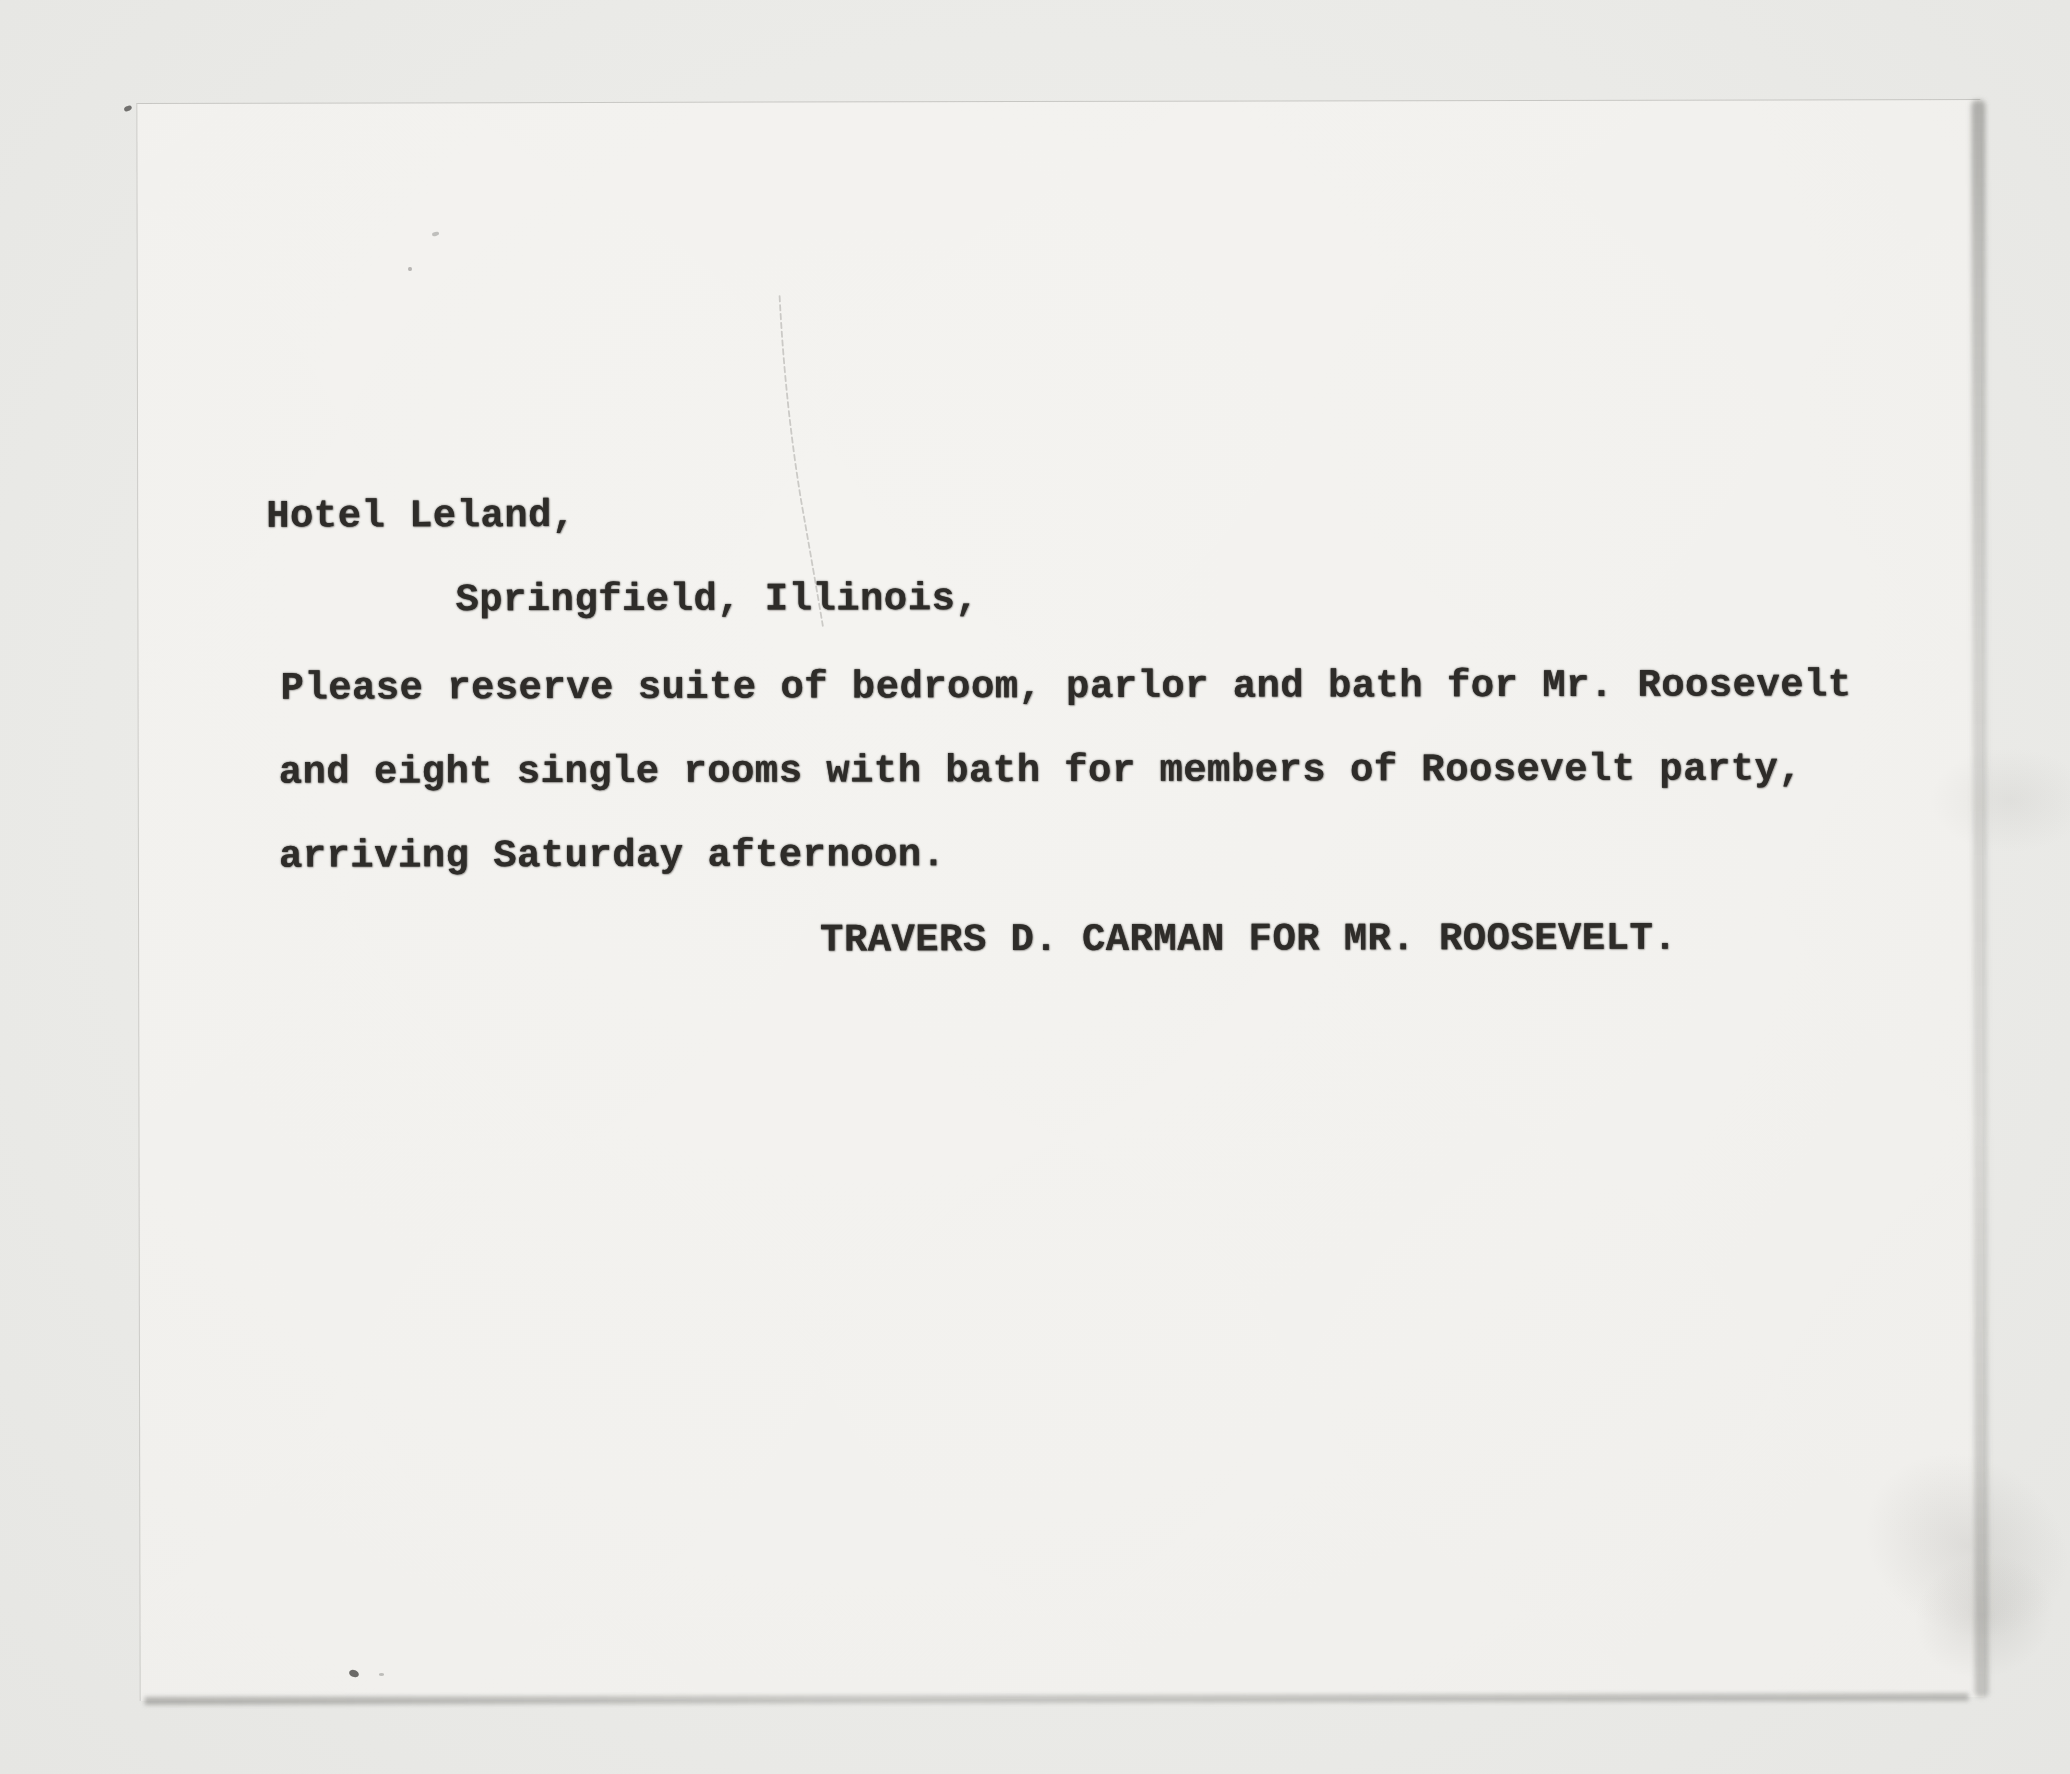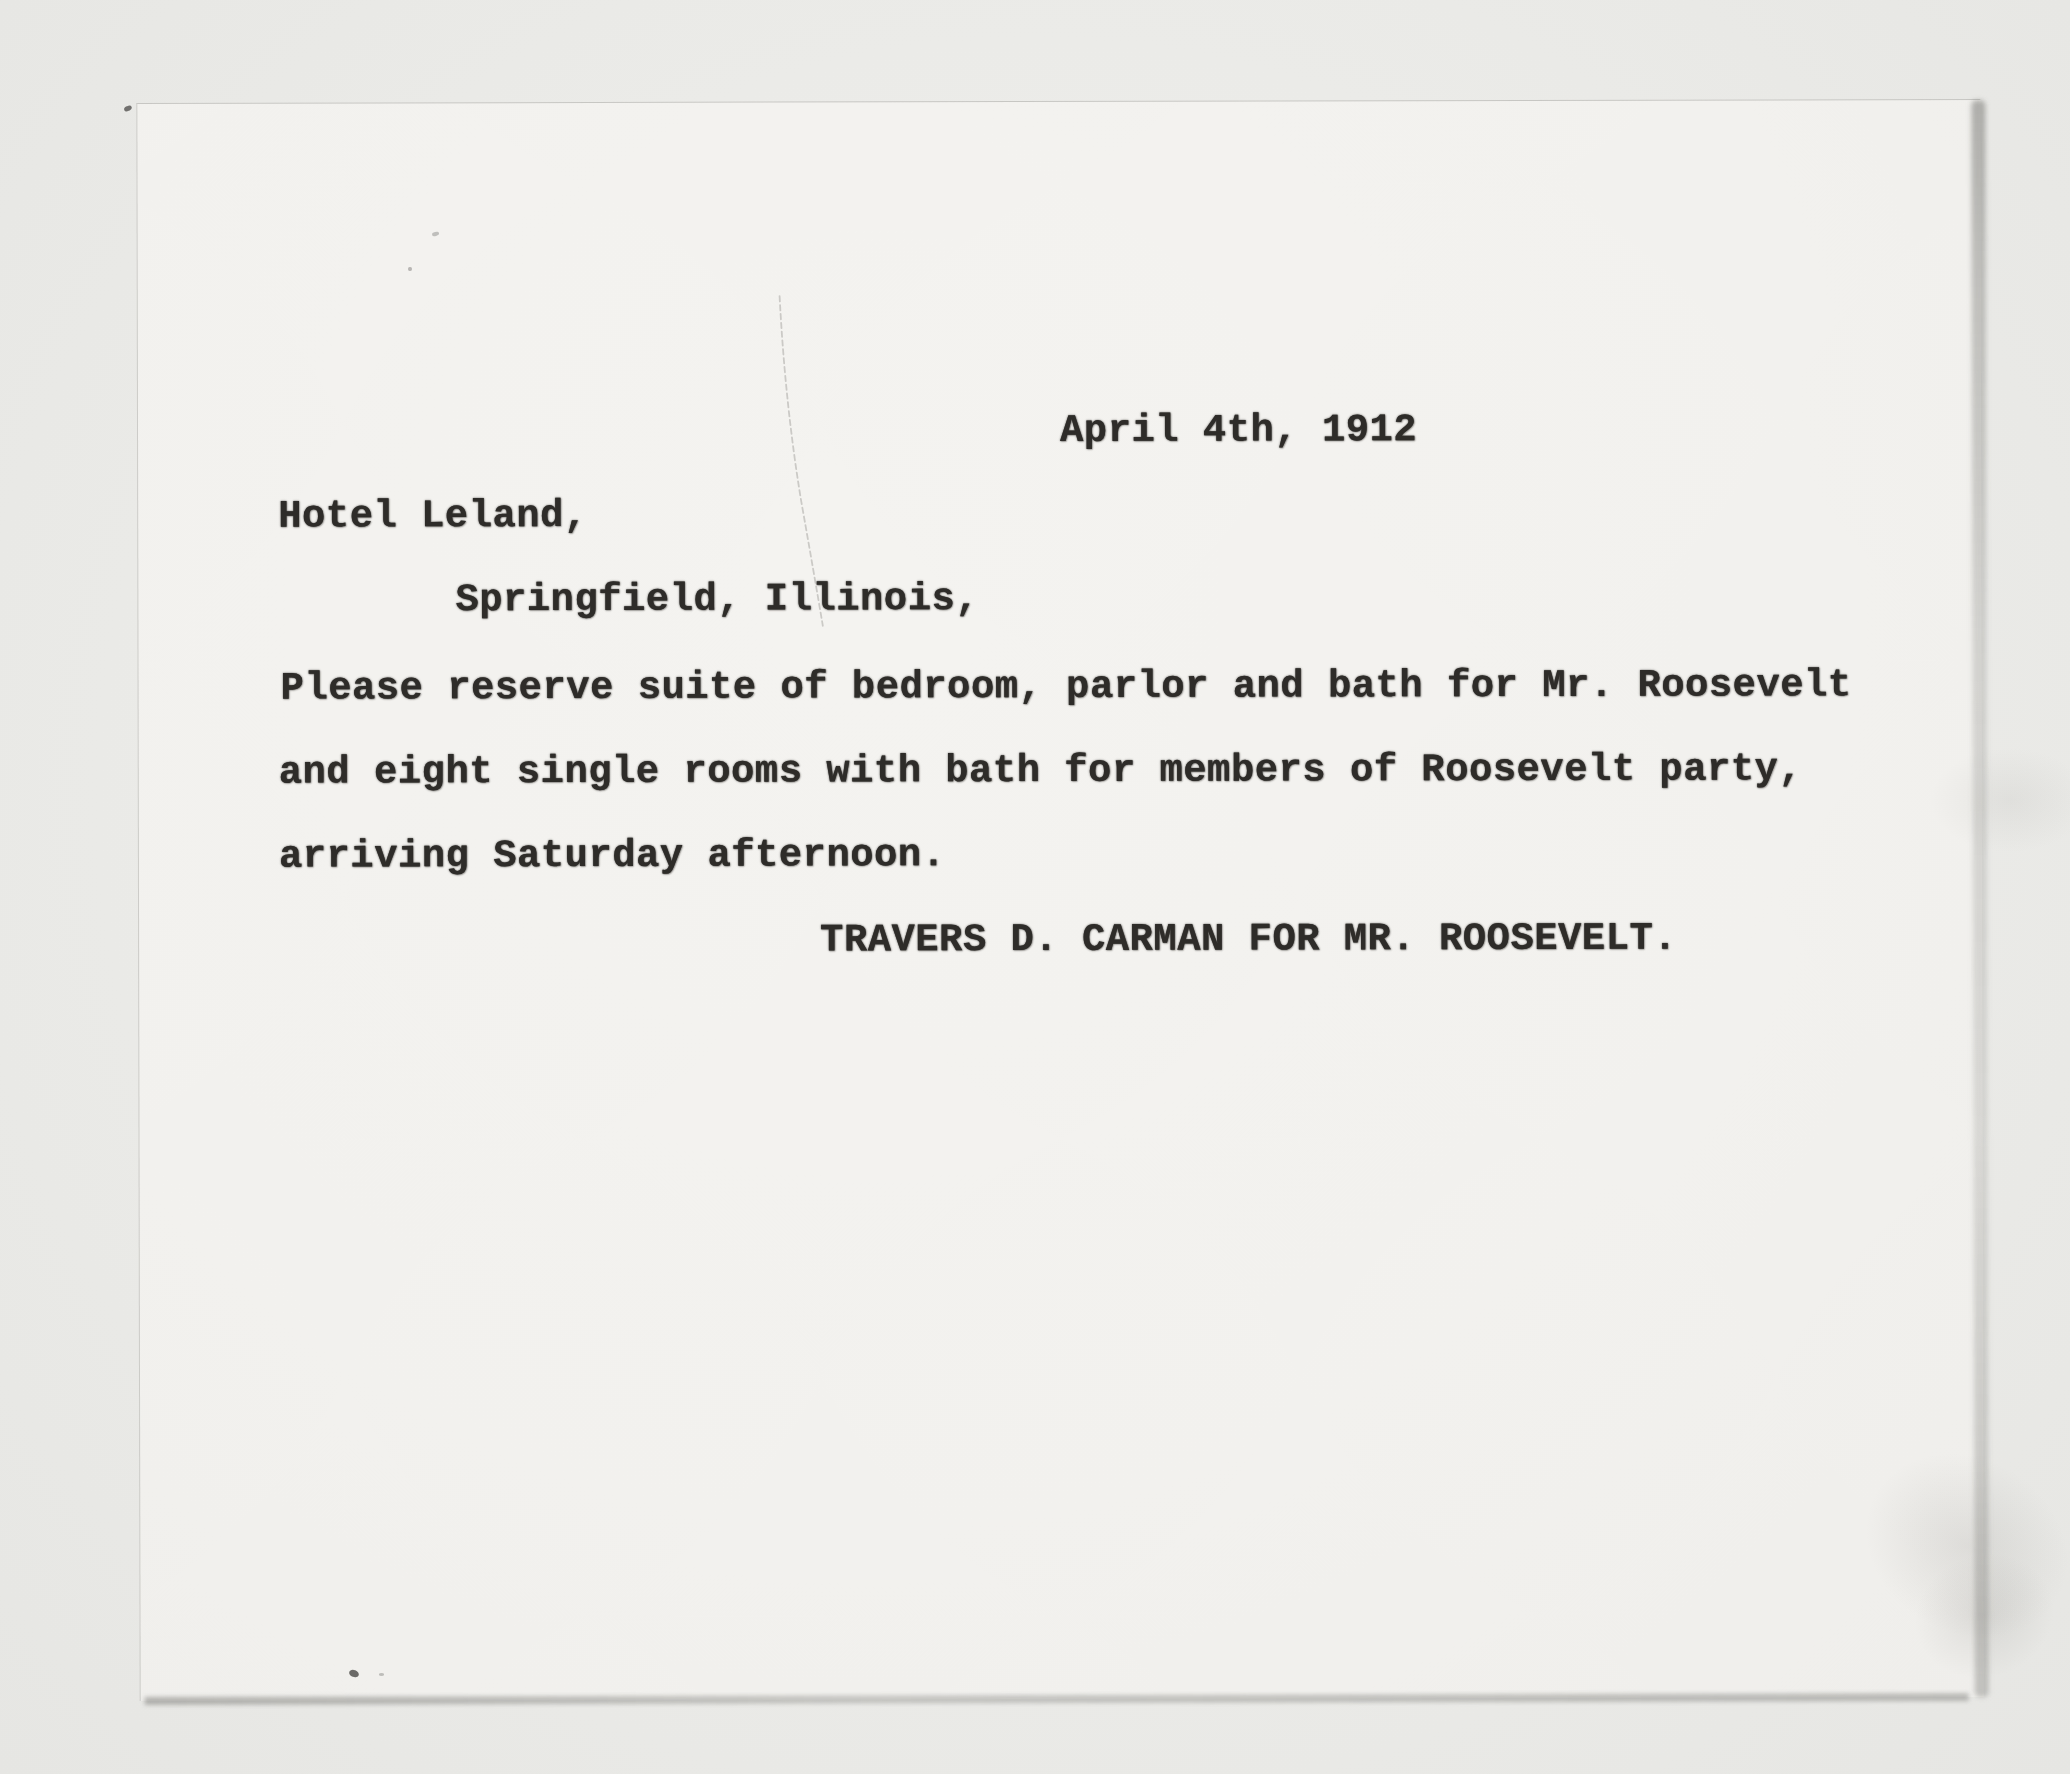"April 4th, 1912" div.typed { html: <div>April 4th, 1912</div> -> none }
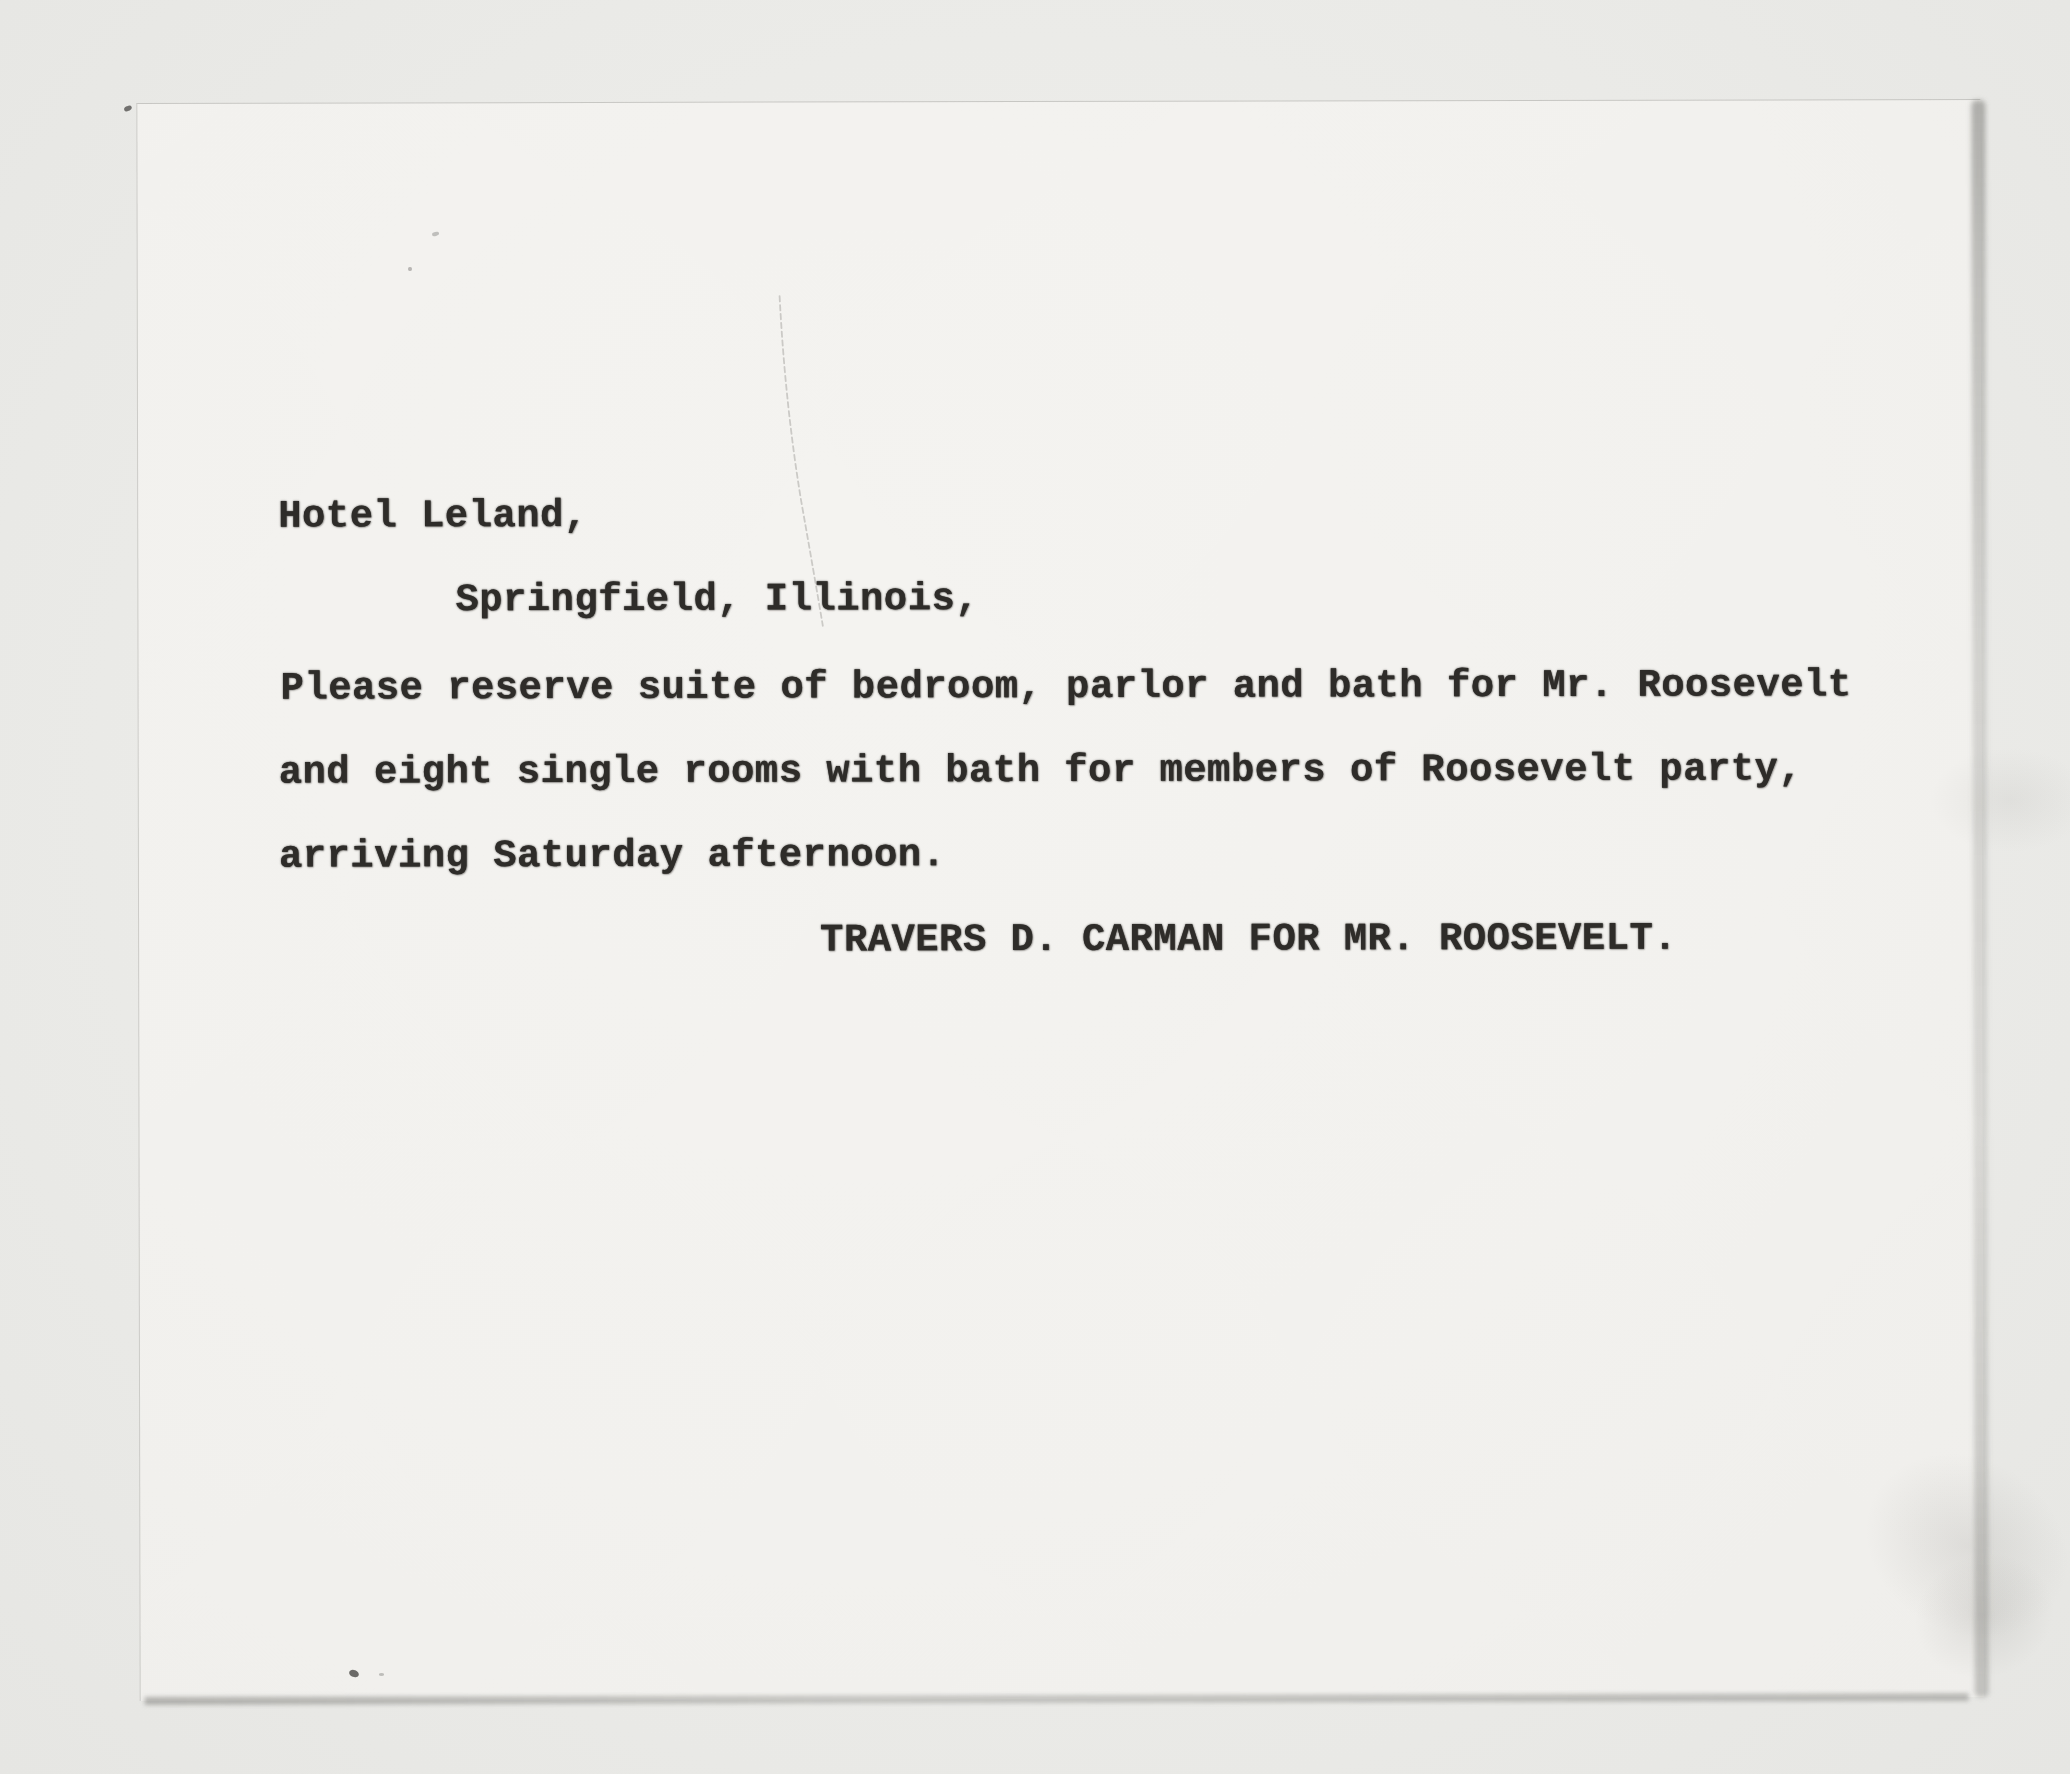"Hotel Leland," .line-recipient1 { left: 140px -> 128px }
